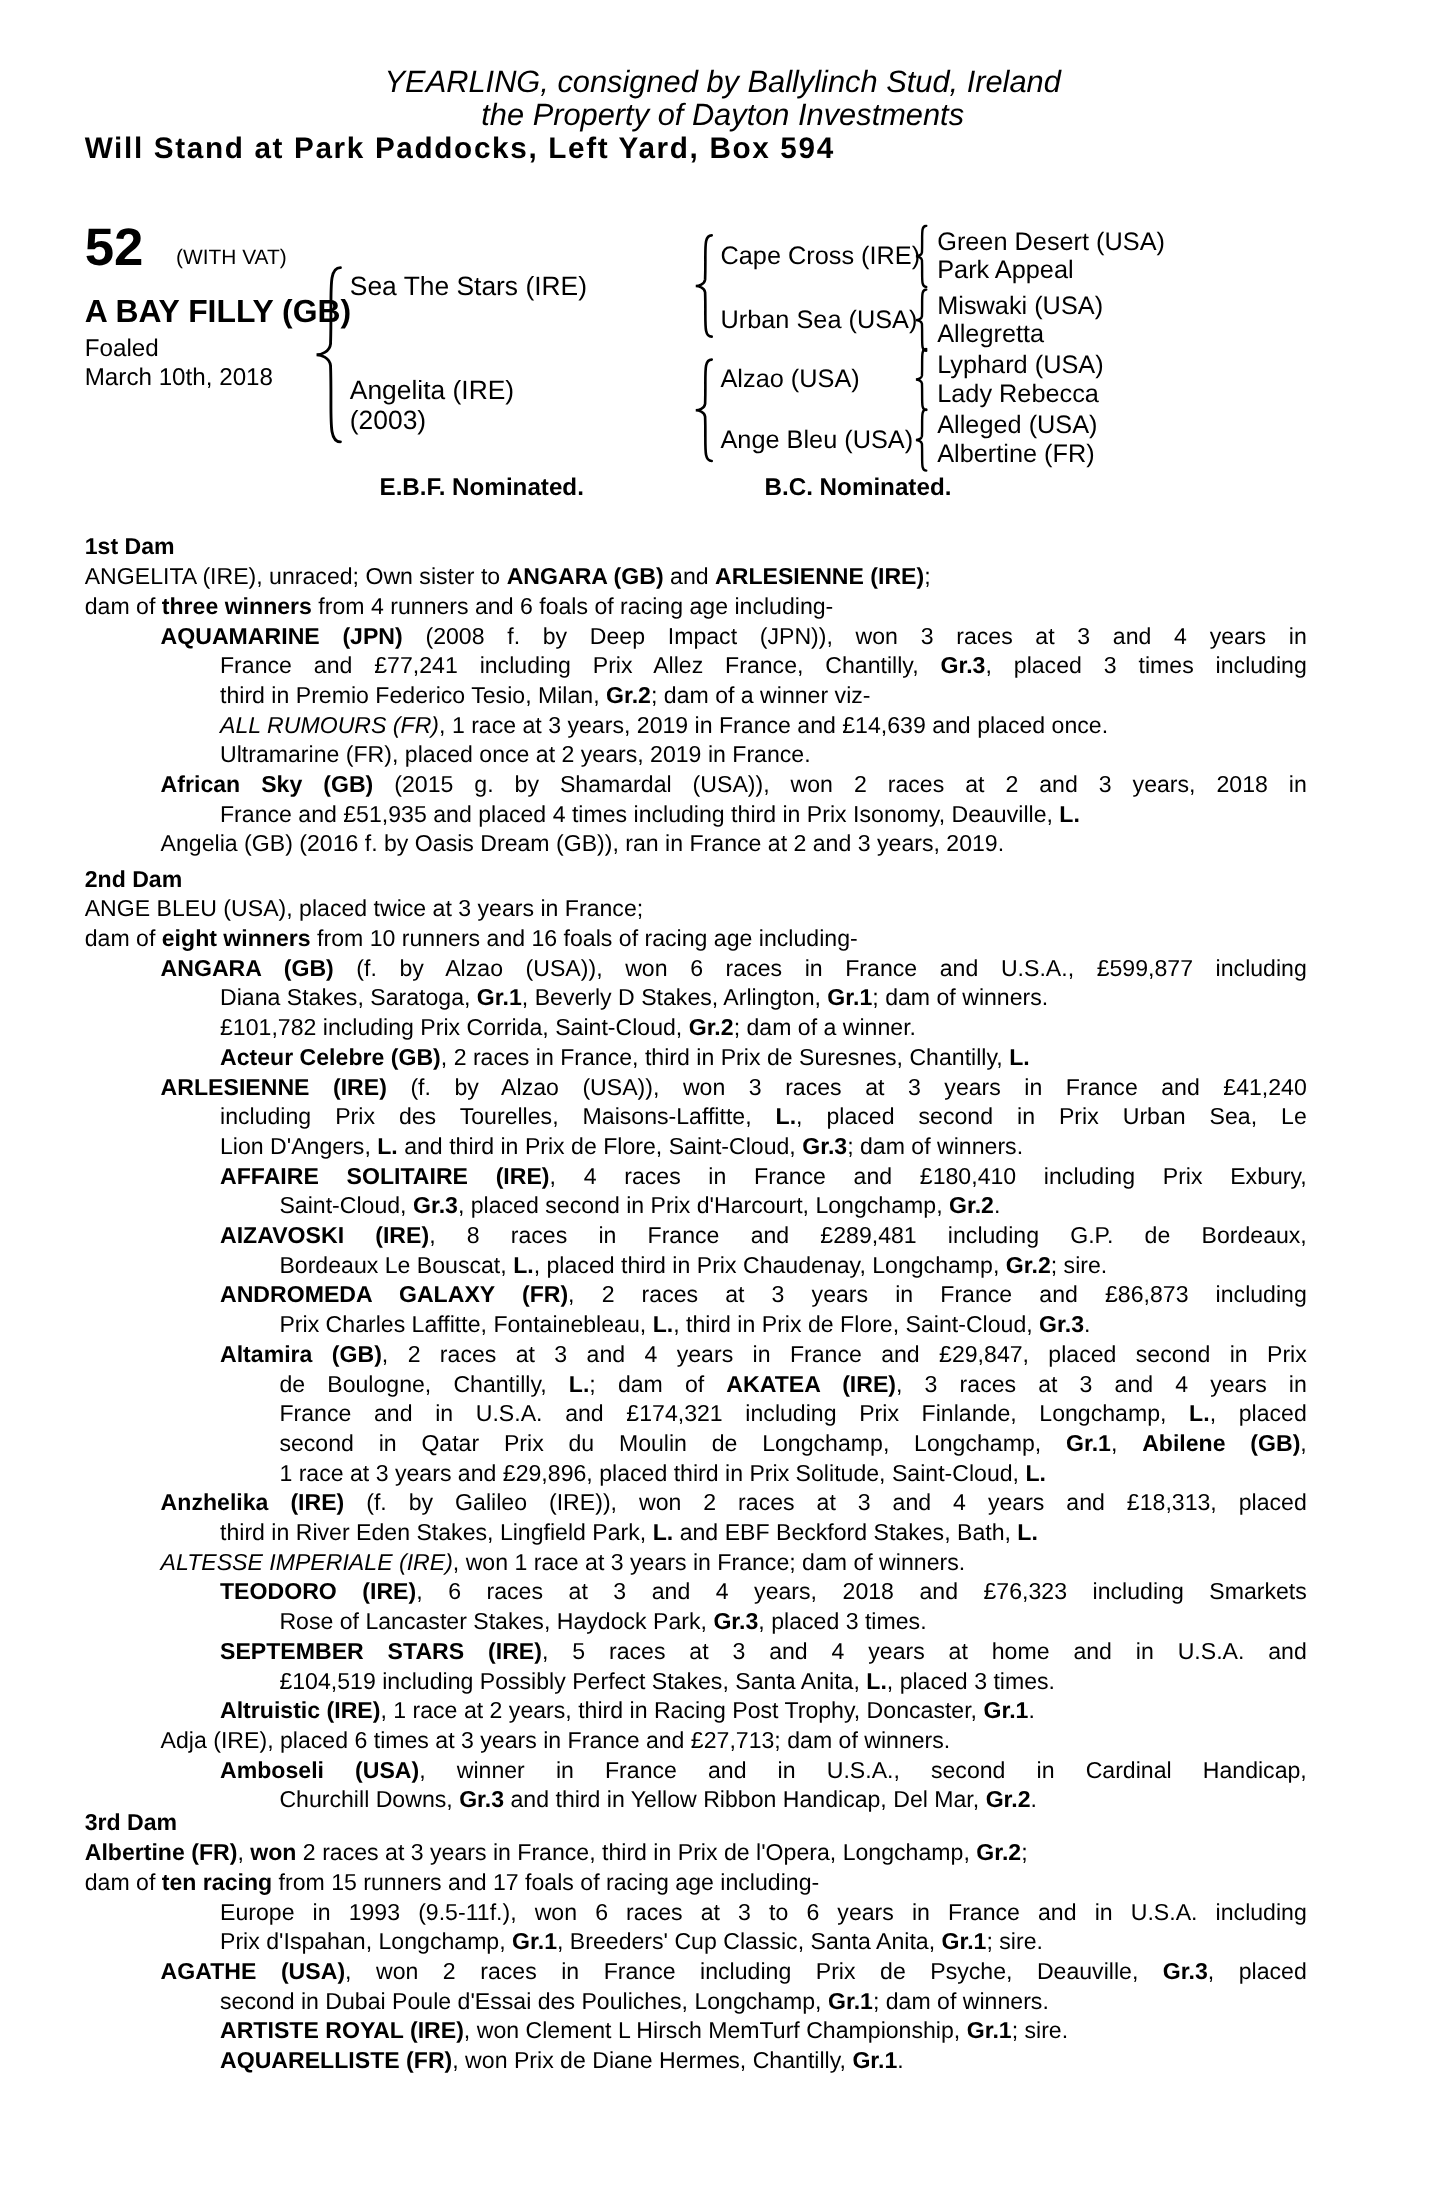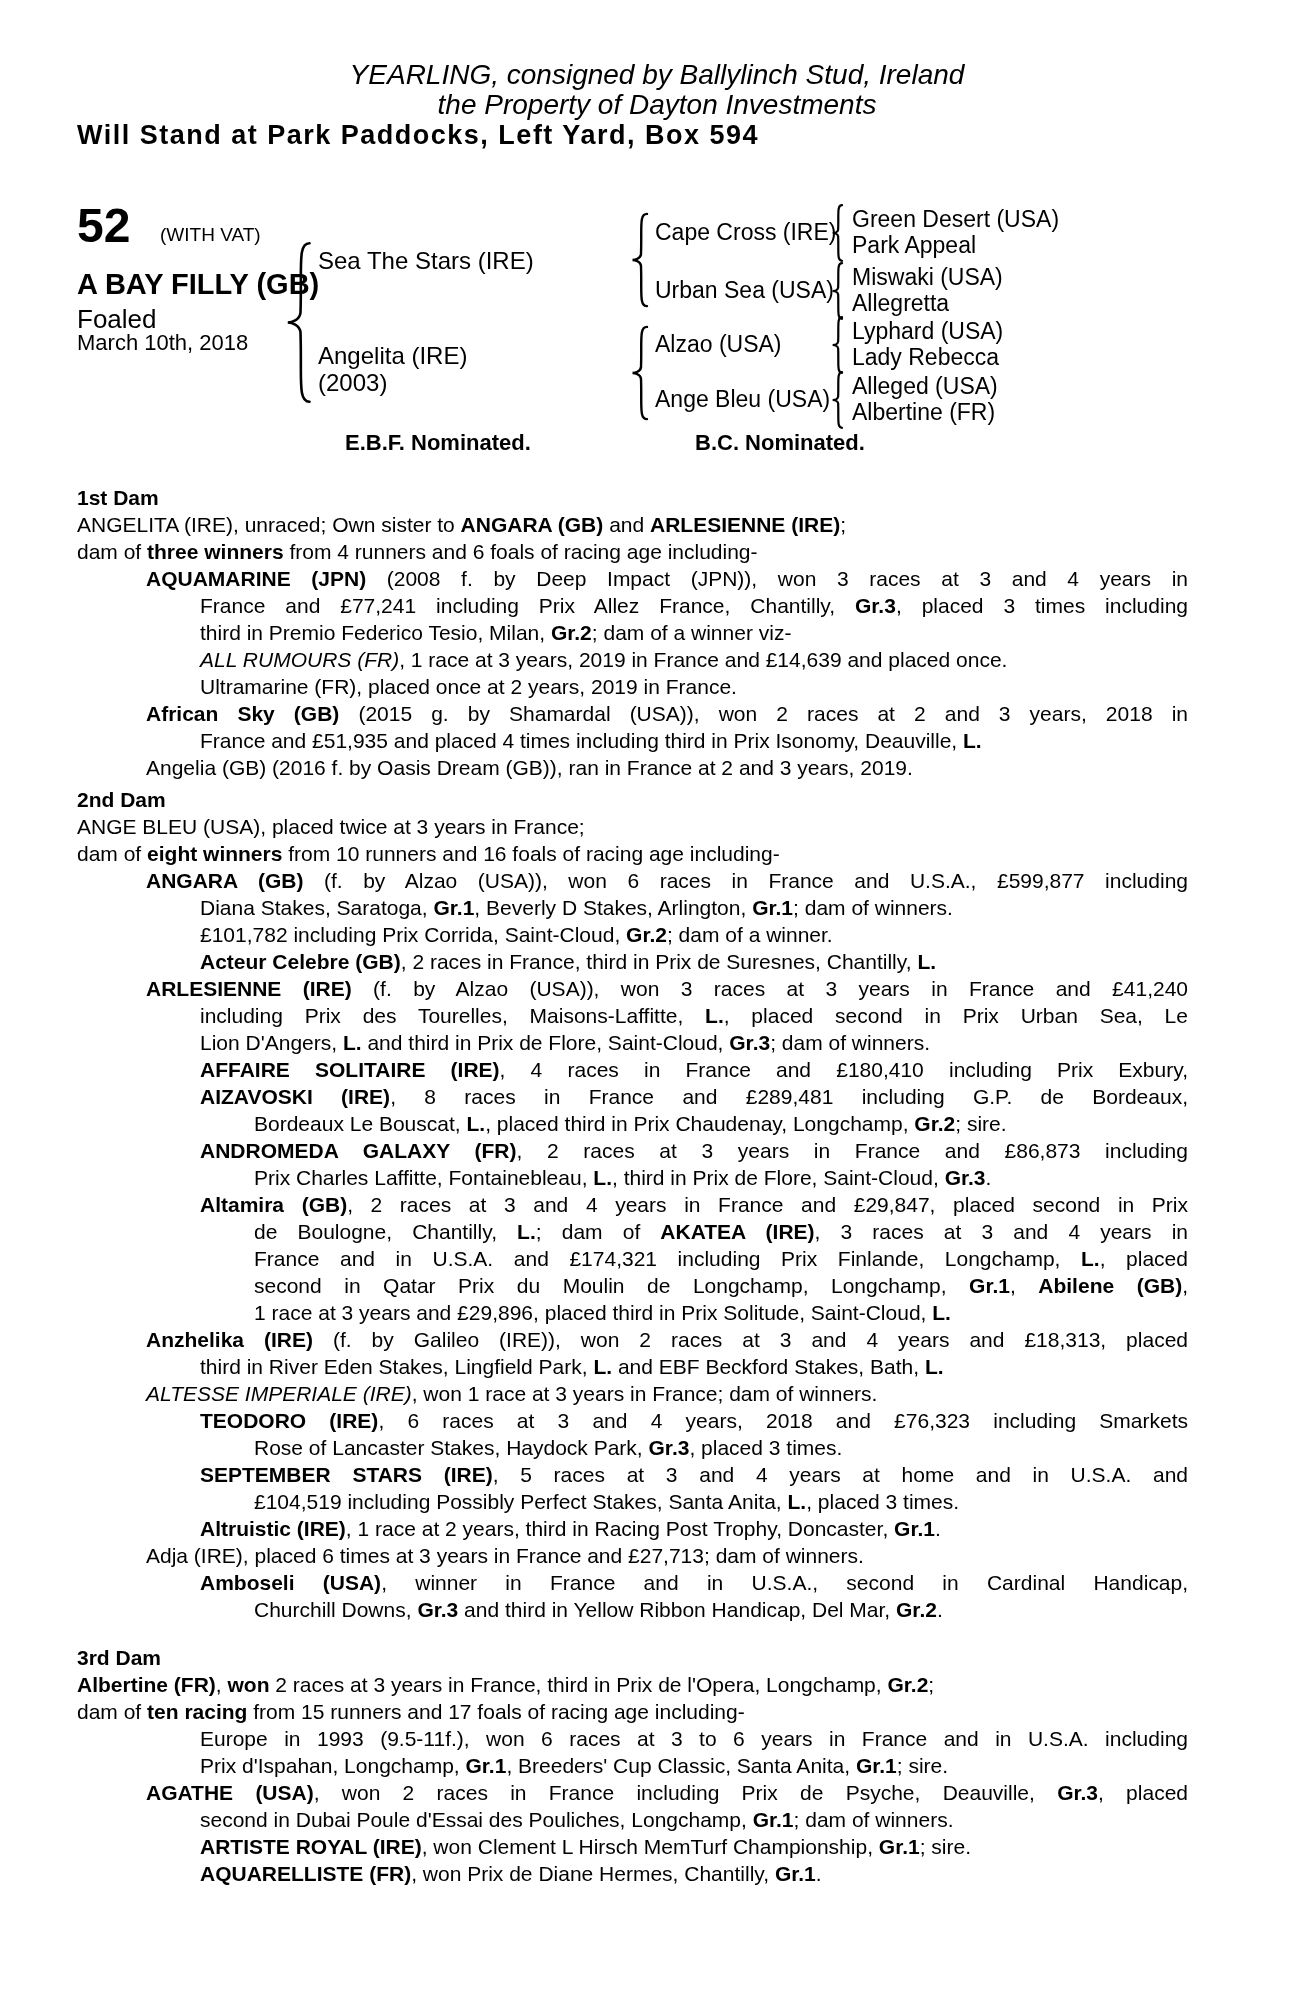"Foaled" .lot-foaled { font-size: 26px -> 22px }
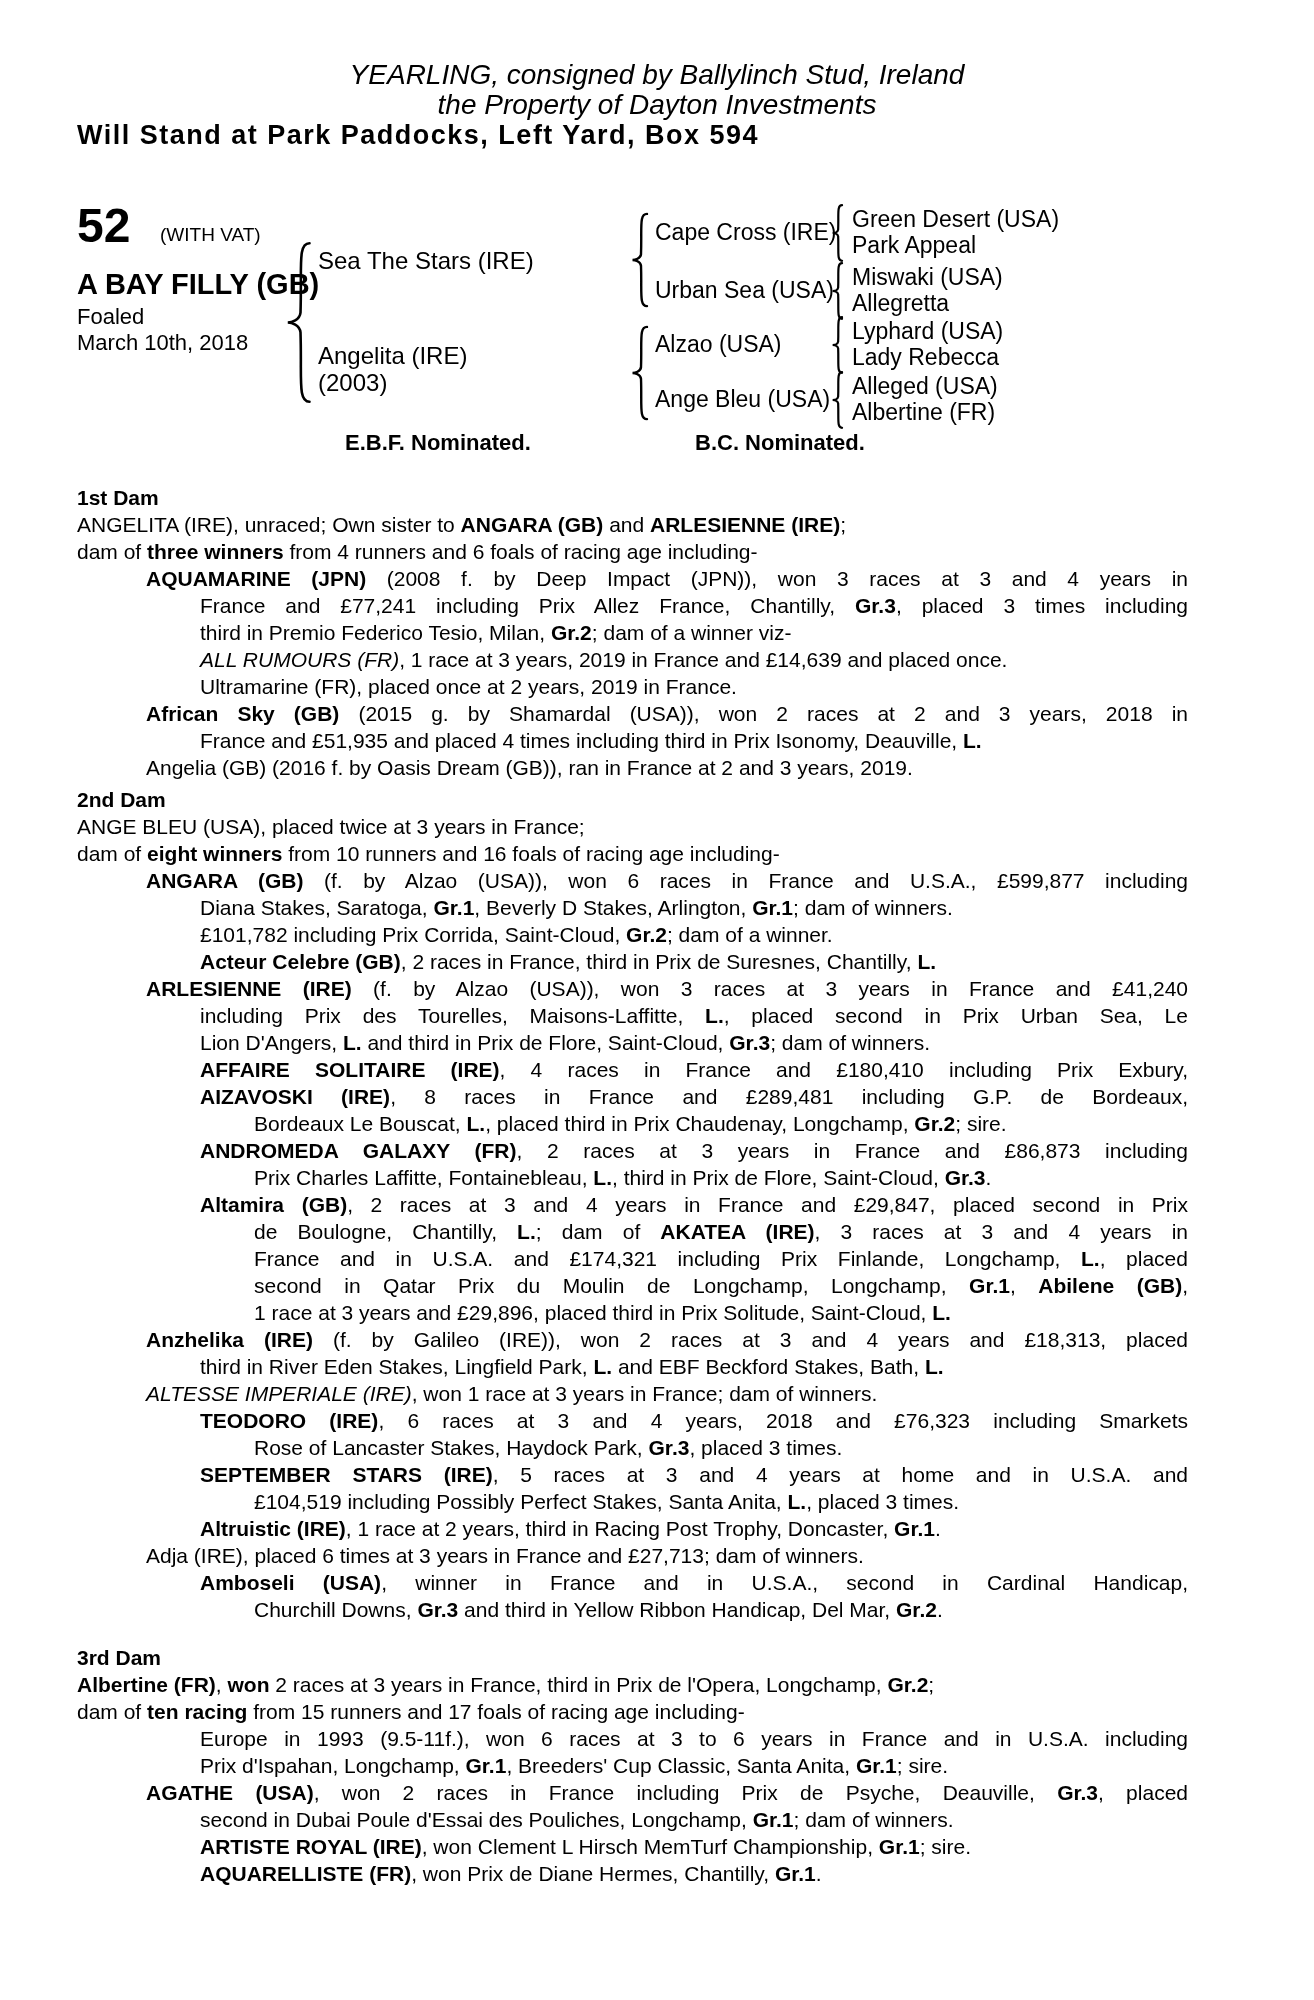"Saint-Cloud, Gr.3, placed second in" div.ln { html: none -> <div><span>Saint-Cloud, </span><span>Gr.3</span><span>, placed second in Prix d'Harcourt, Longchamp, </span><span>Gr.2</span><span>.</span></div> }
